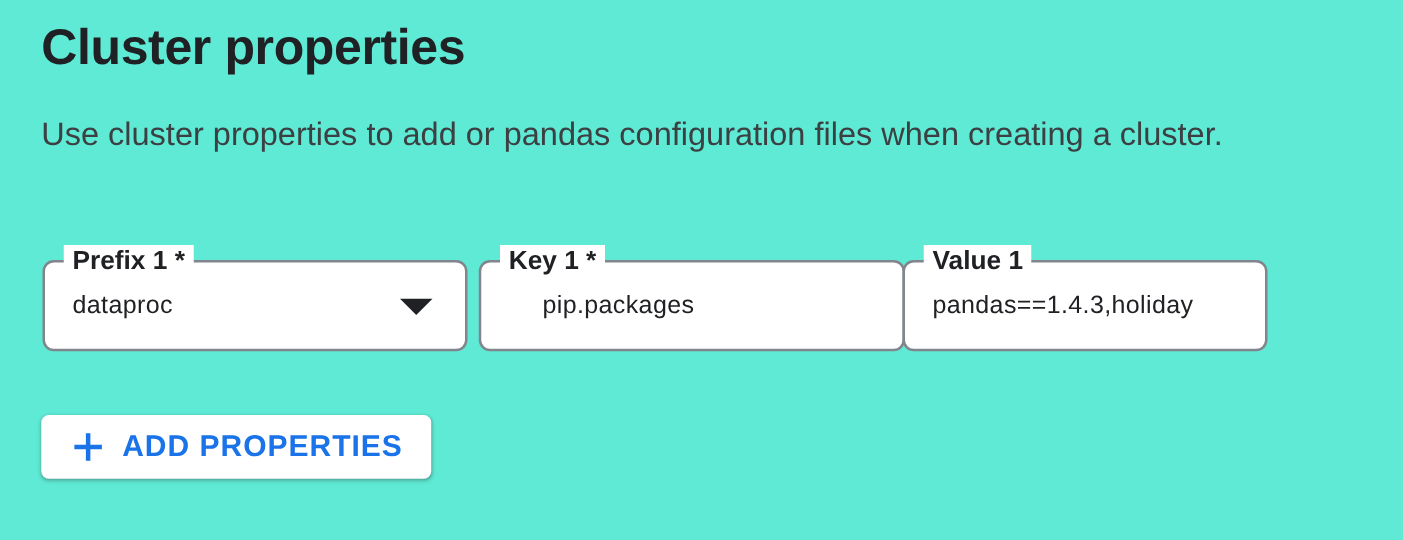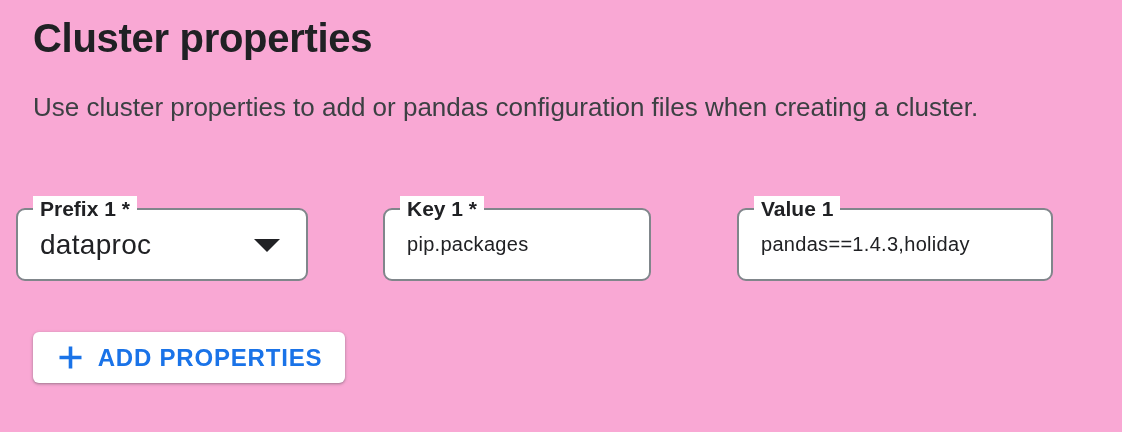"Cluster properties" #canvas { background: #f9a8d4 -> #5eead4 }
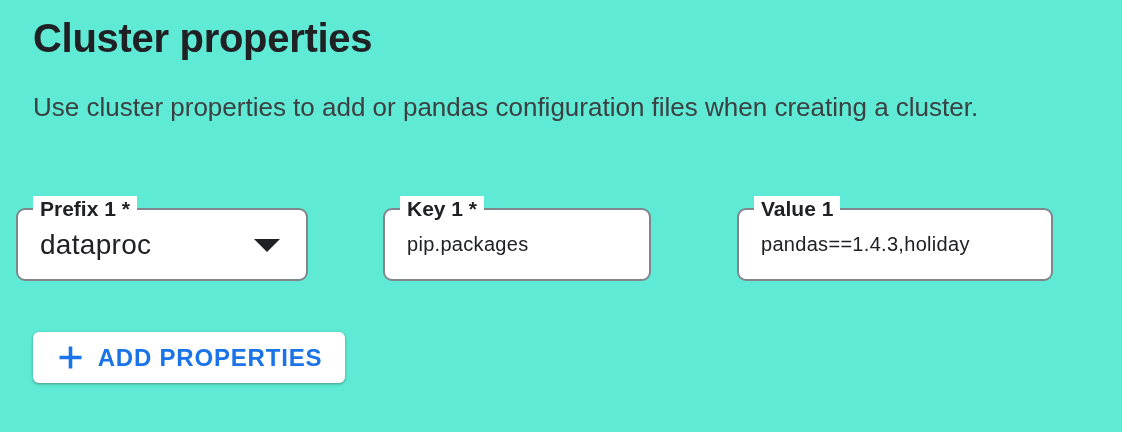"Prefix 1 *" .field-prefix { left: 16px -> 34px; width: 292px -> 340px }
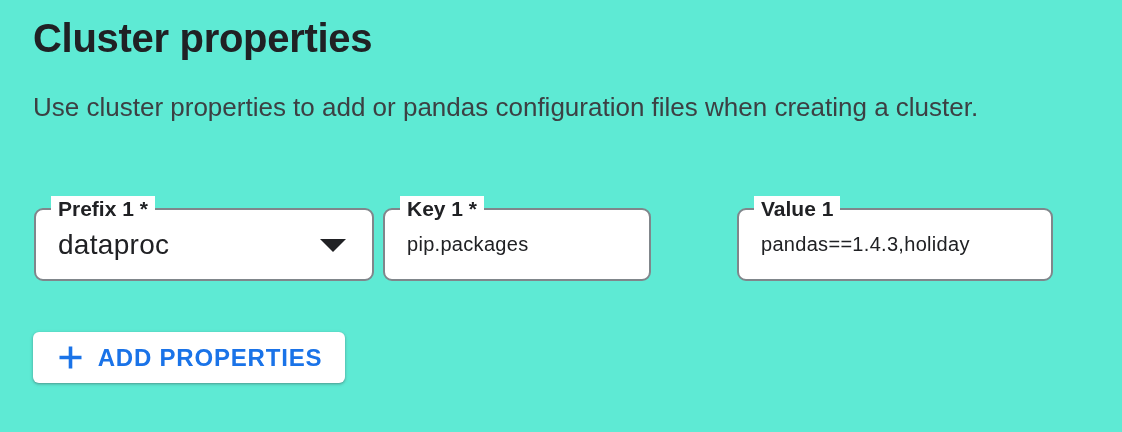"Key 1 *" .field-key { padding-left: none -> 27px; width: 268px -> 341px }
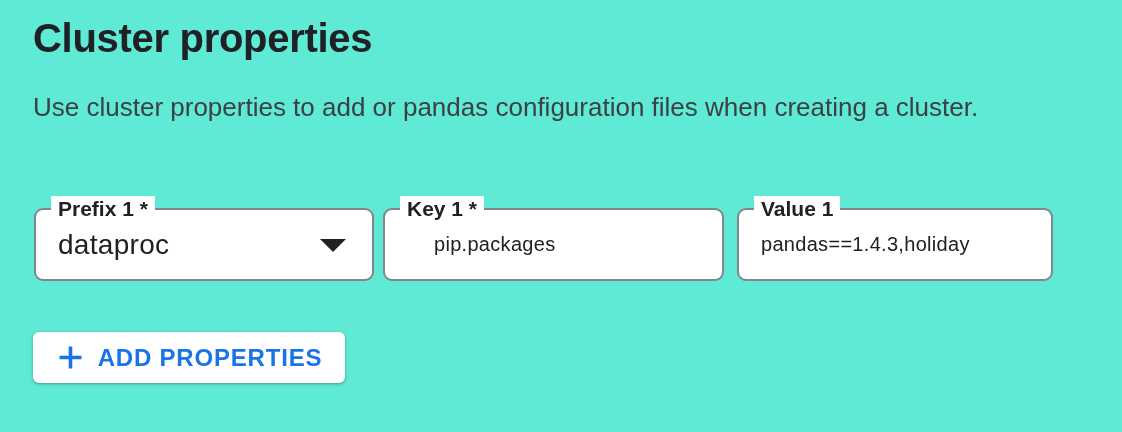"Value 1" .field-value { left: 737px -> 722px; width: 316px -> 292px }
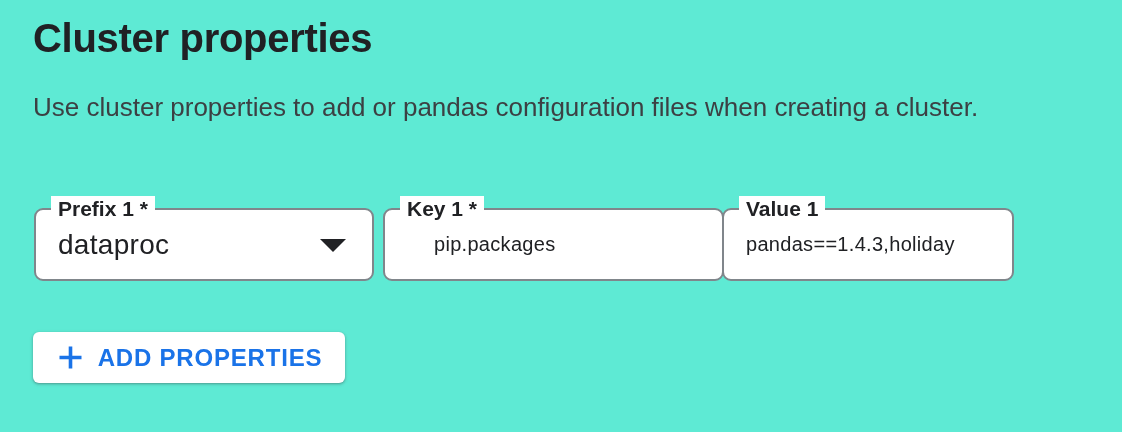"dataproc" .select-display { font-size: 28px -> 20px }
